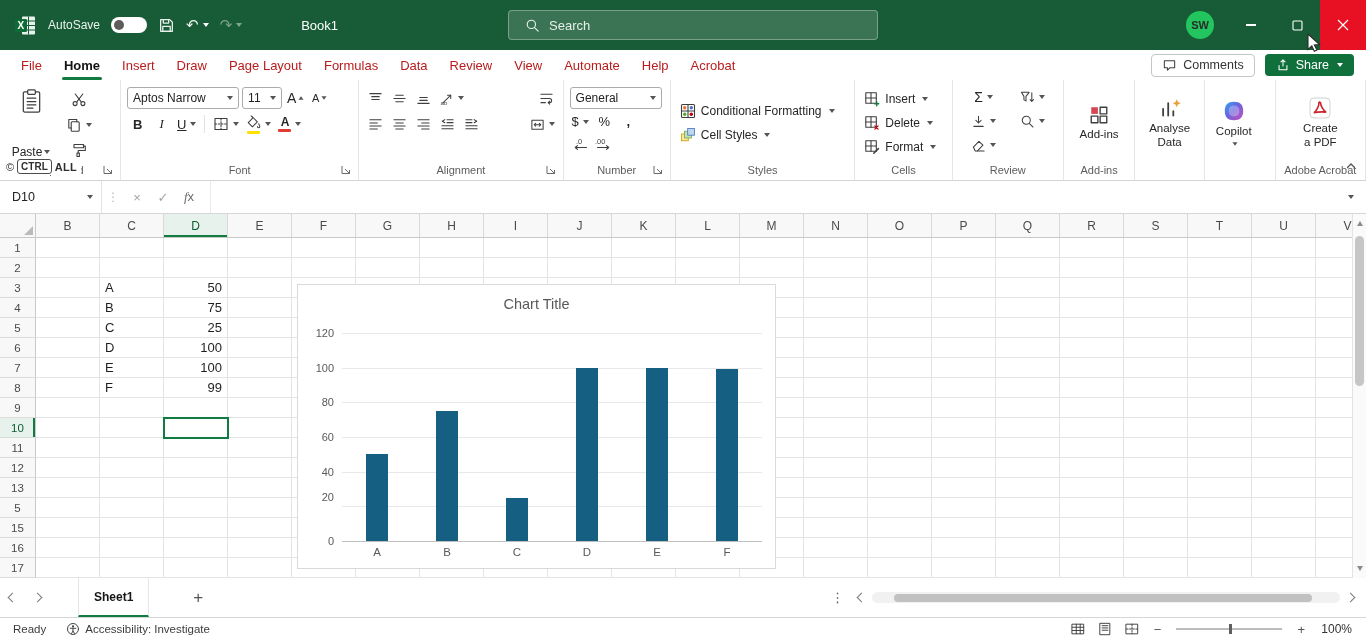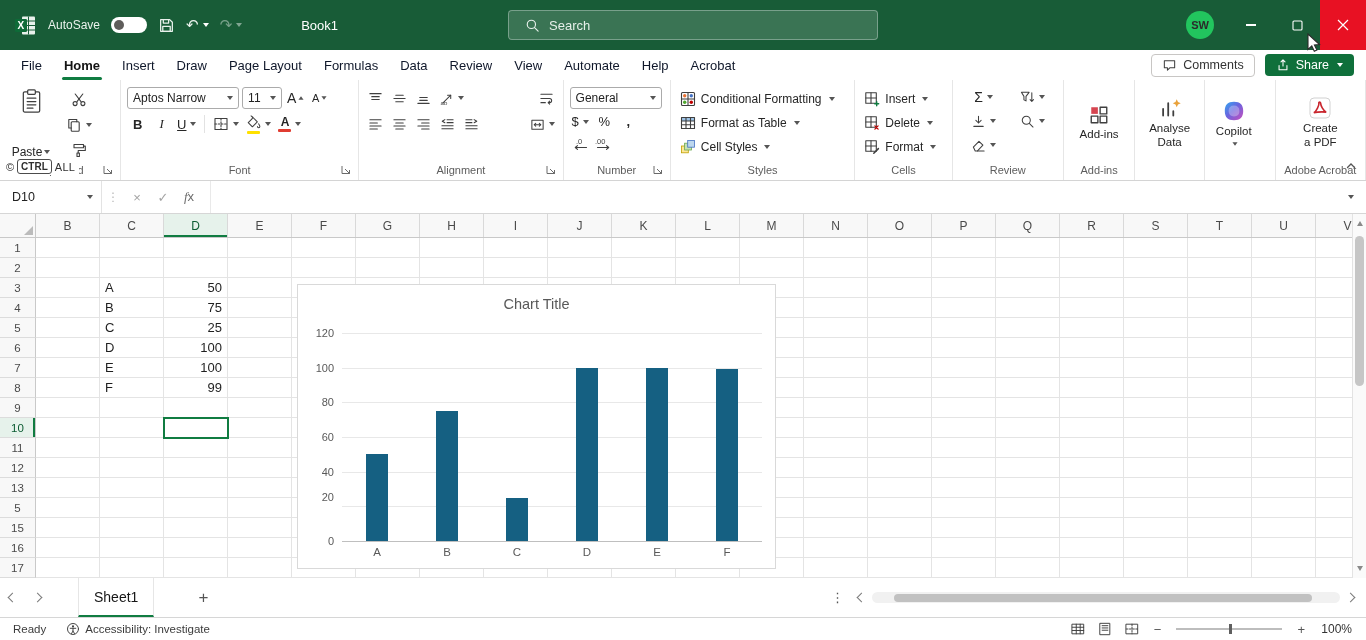"File" .rtab { color: #0f172a -> #b91c1c }
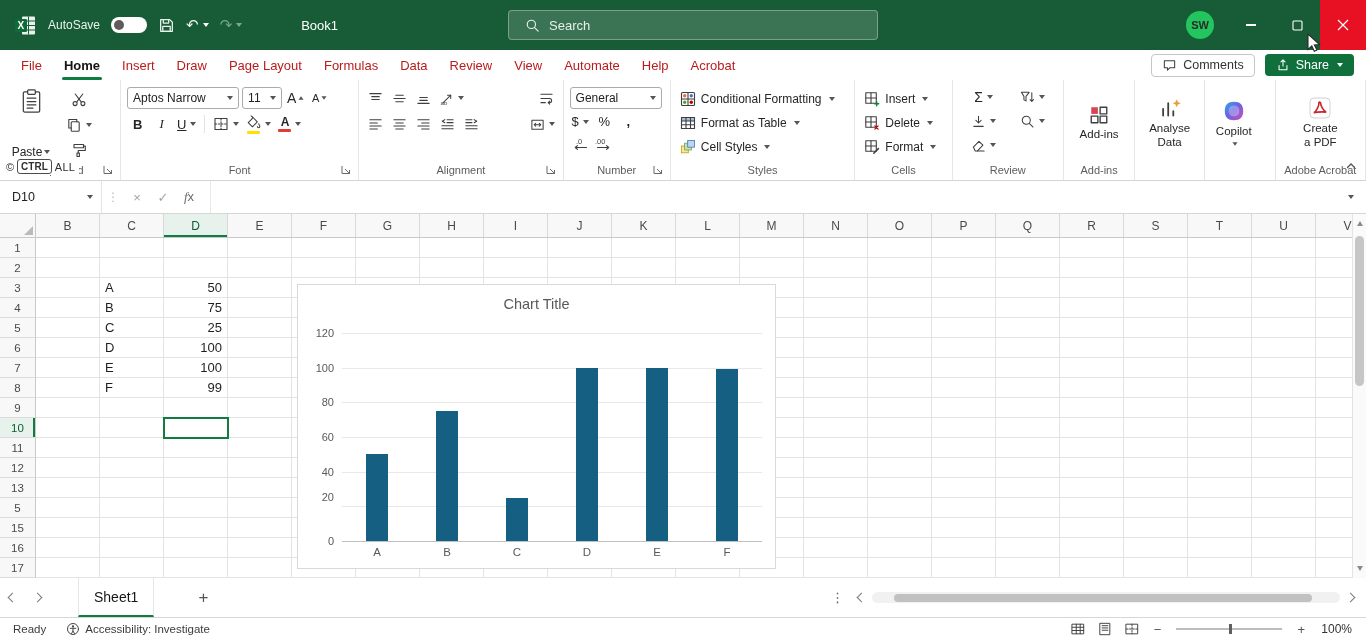"Format as Table" div.srow { html: <div> <span> <svg> <rect></rect> <rect></rect> <path></path> </svg> </span> <span>Format as Table</span> <span></span> </div> -> none }
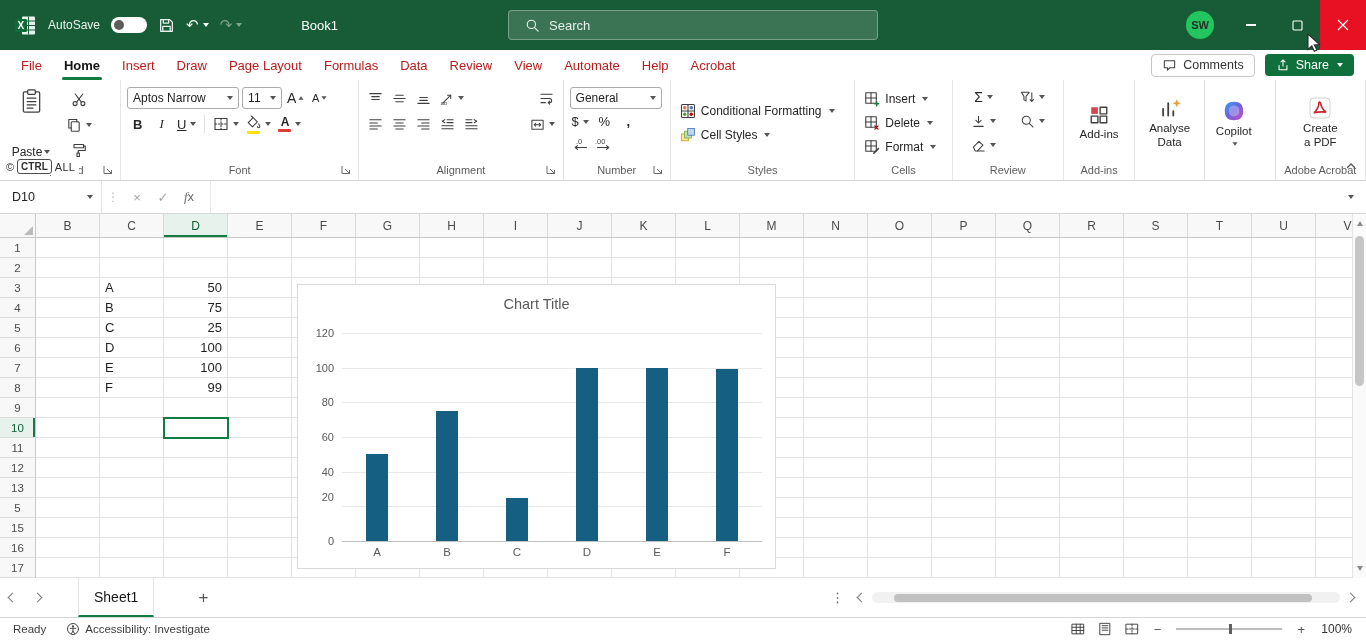"ALL" .keysuffix { font-weight: 400 -> 700 }
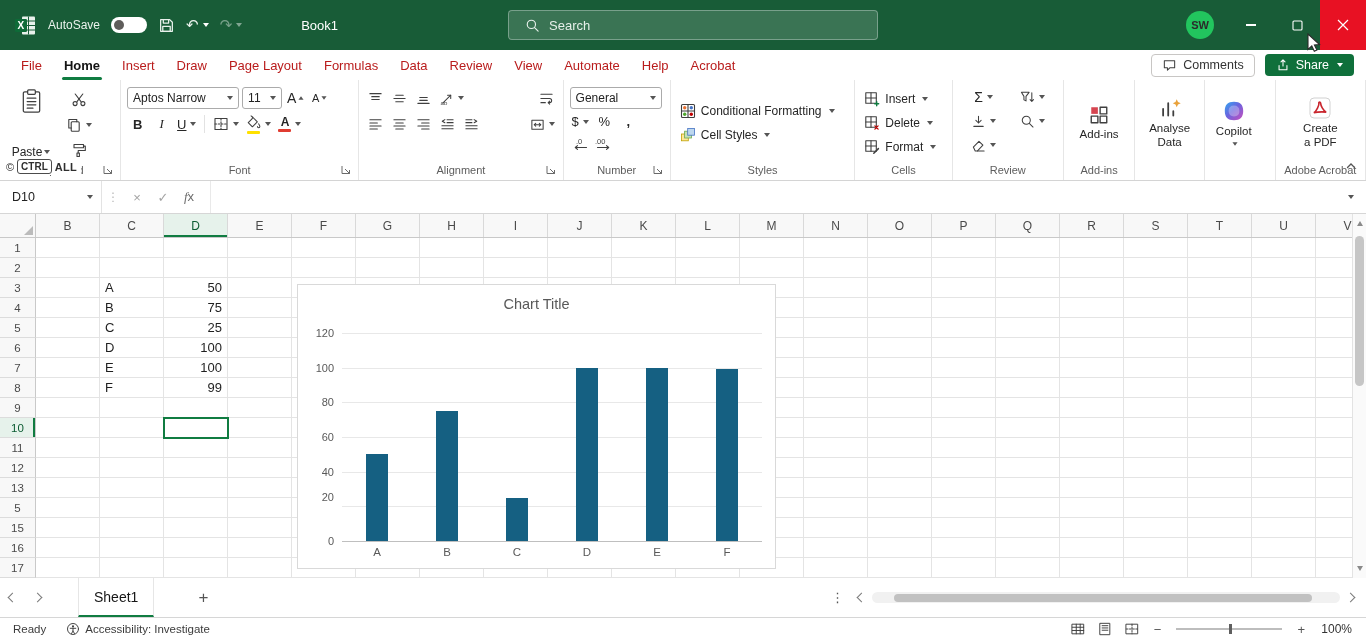"Sheet1" .stab { font-size: 14px -> 12px; font-weight: 400 -> 700 }
